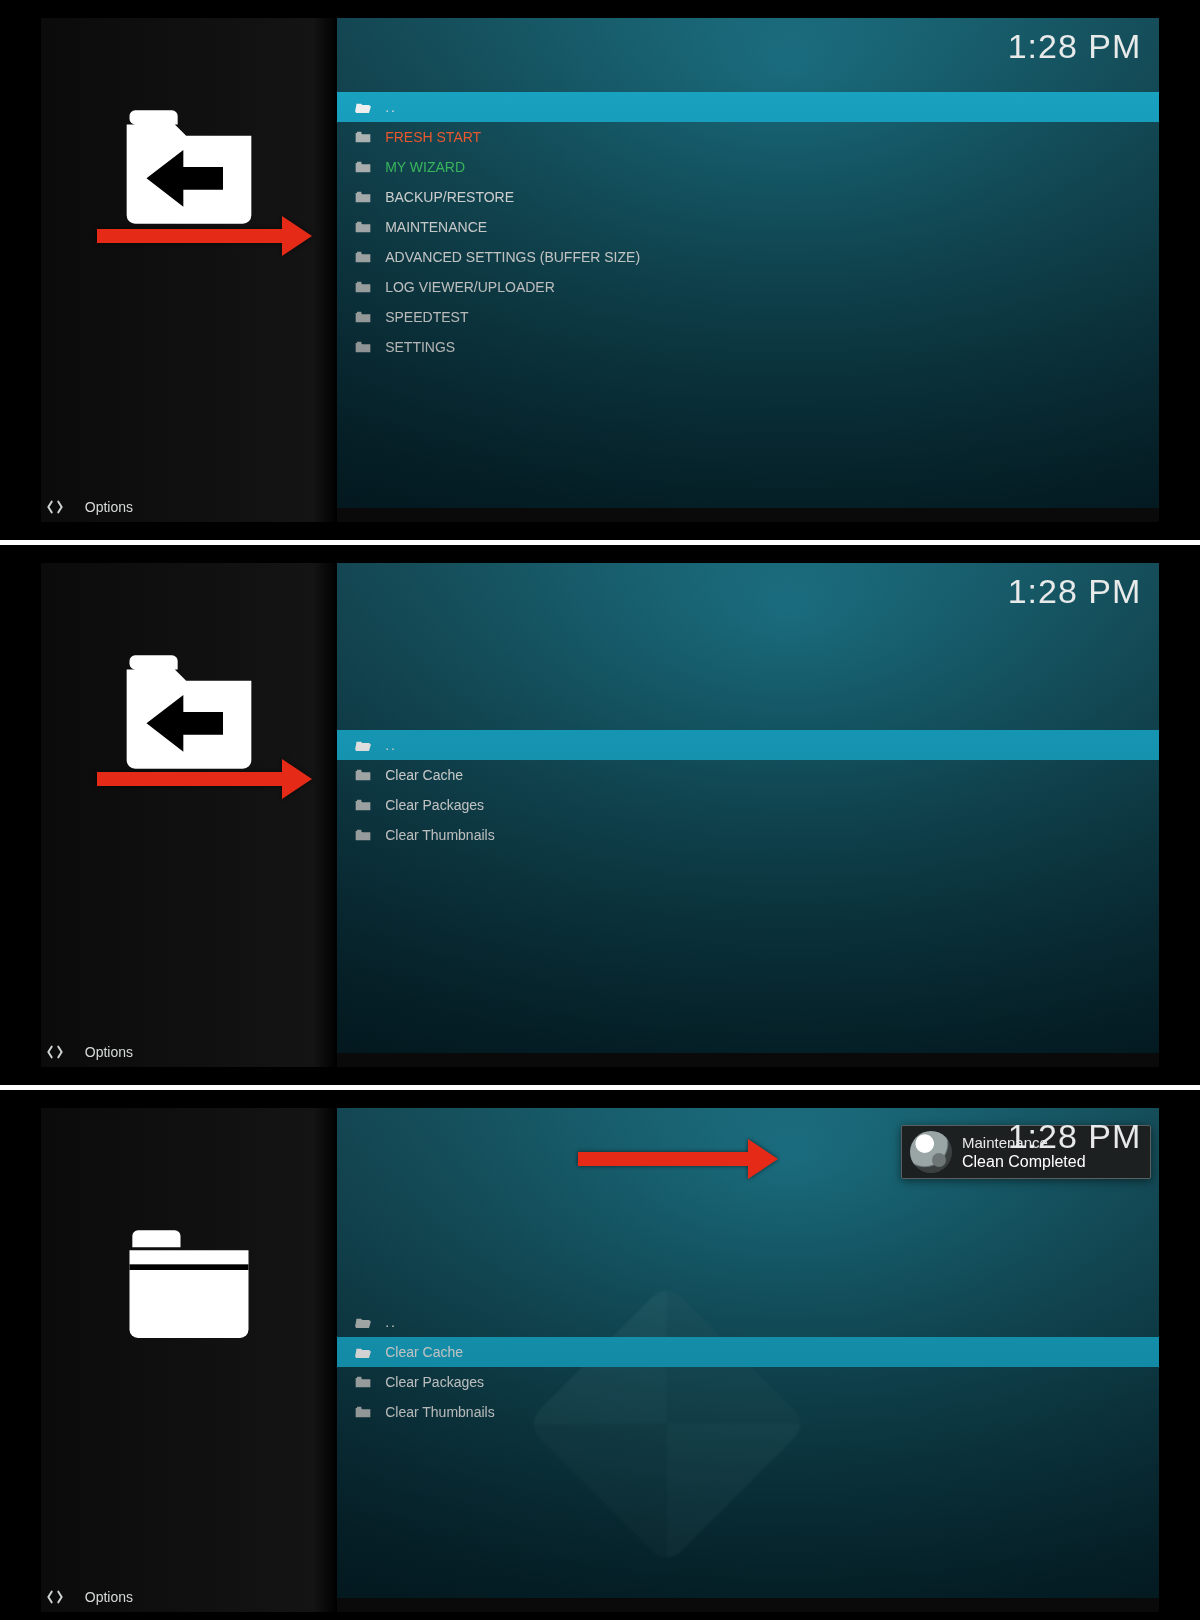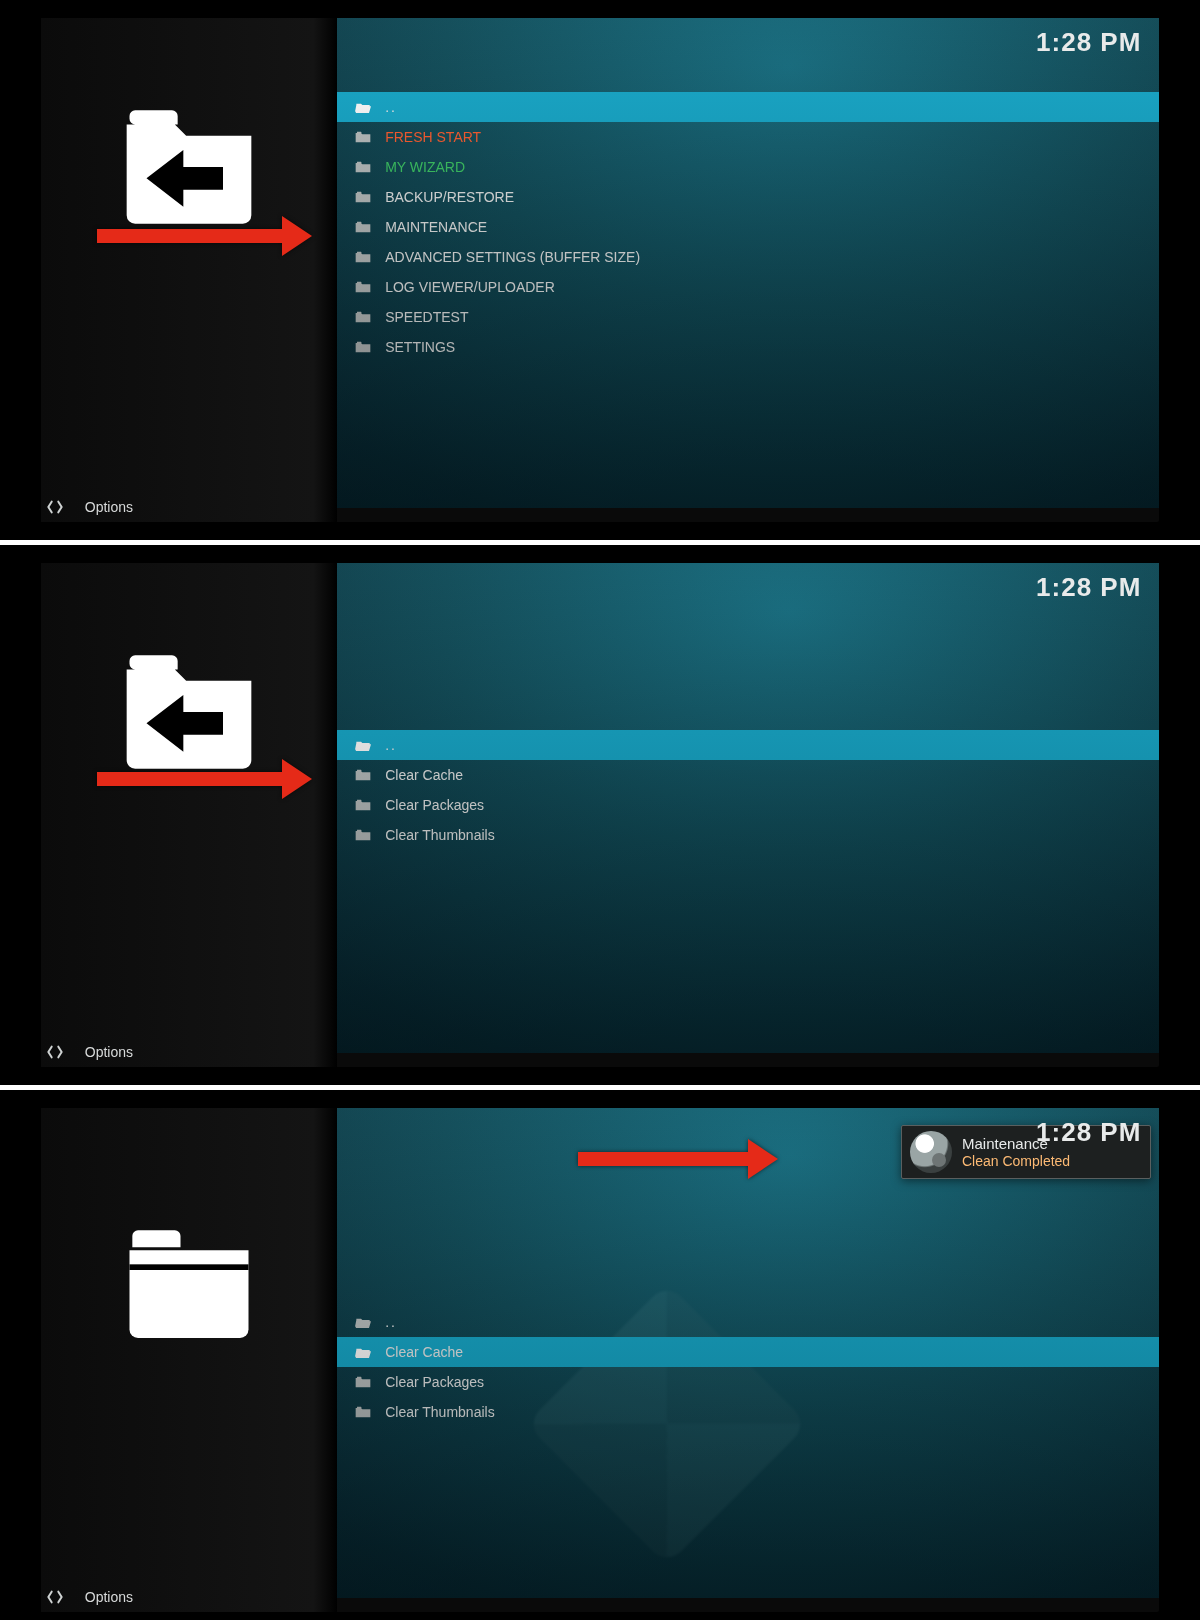"1:28 PM" .header .clock { font-size: 26px -> 34px; font-weight: 700 -> 400 }
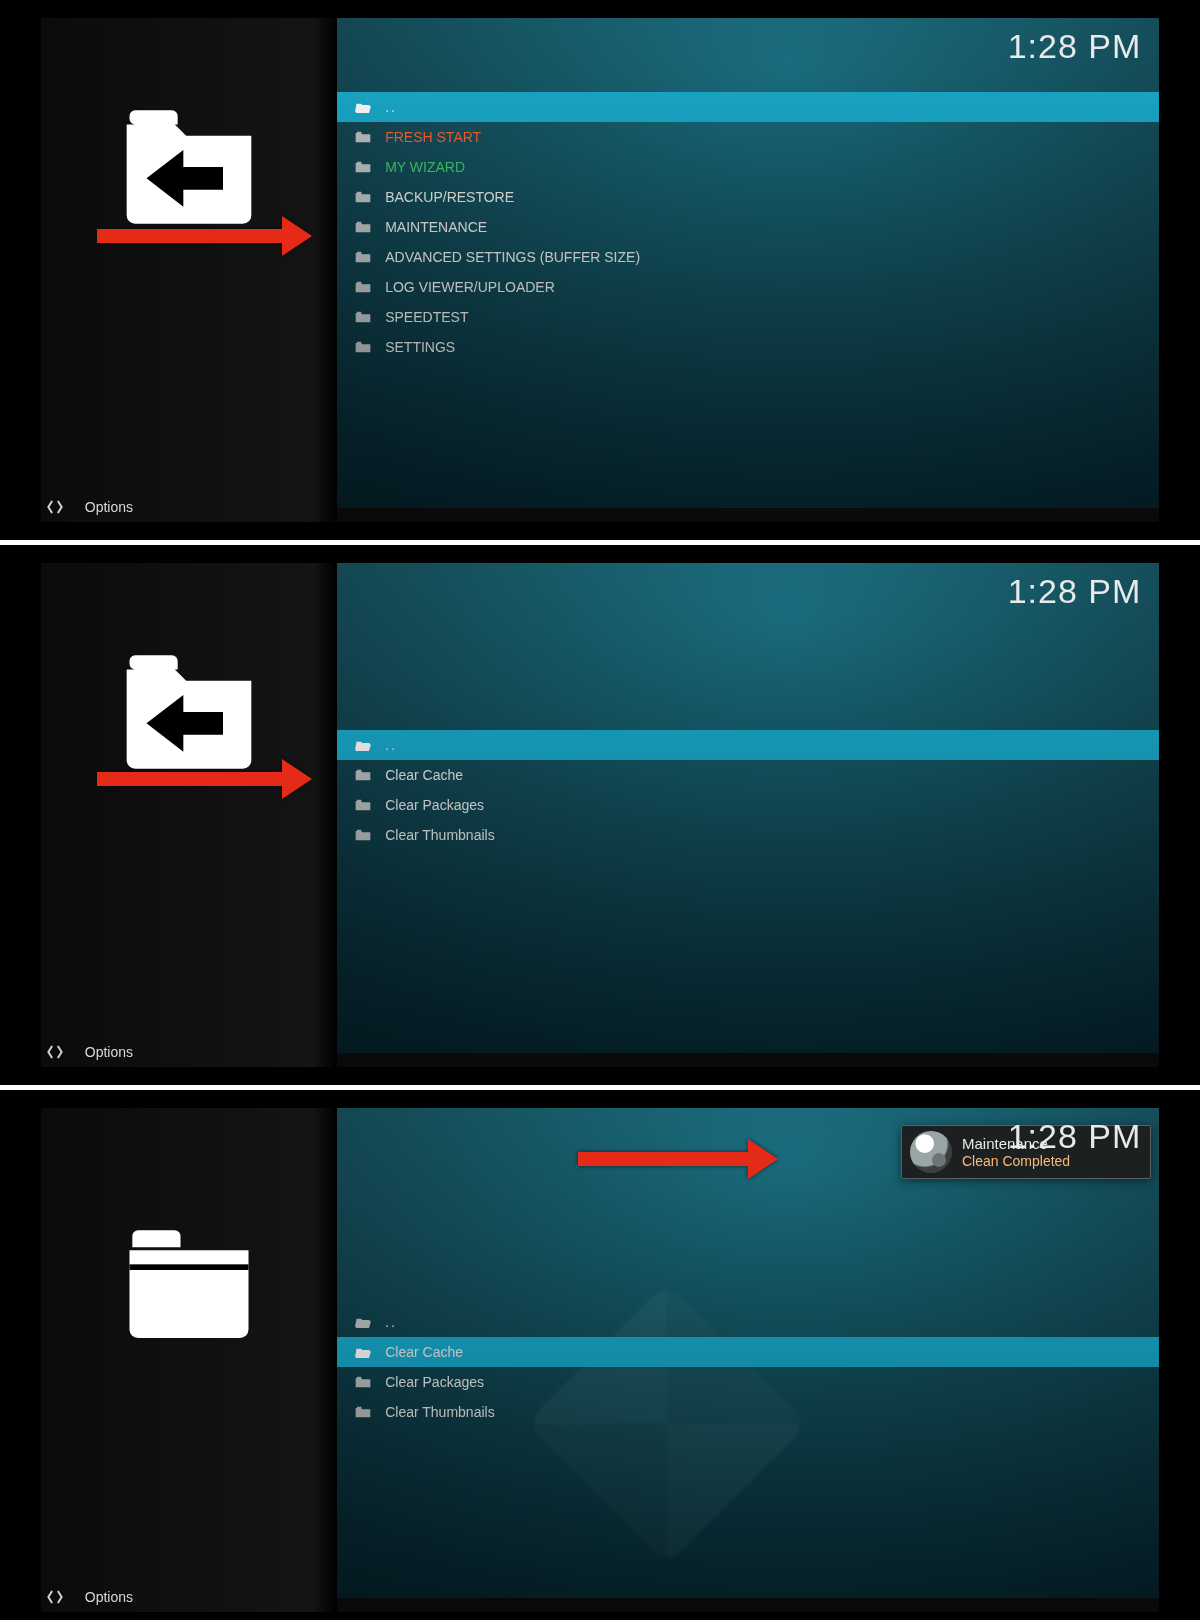"Clean Completed" .toast .t2 { color: #fdba74 -> #ffffff; font-size: 14px -> 16px }
